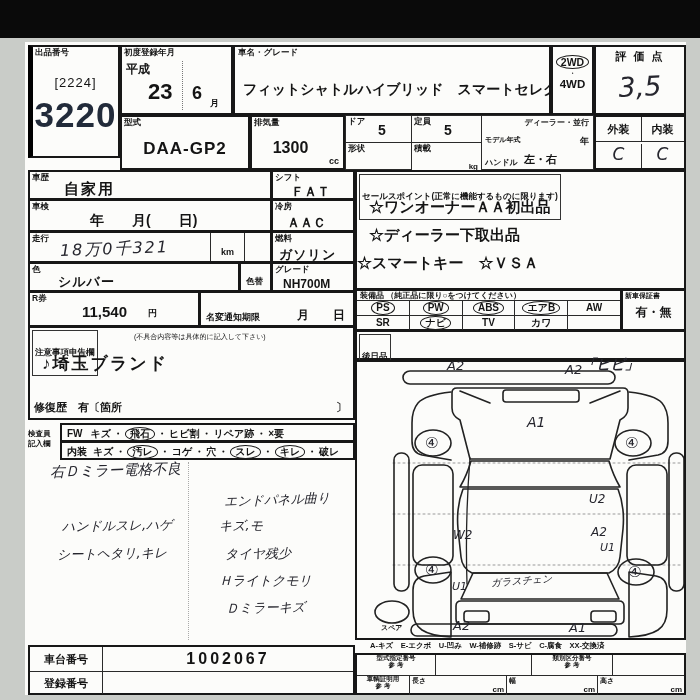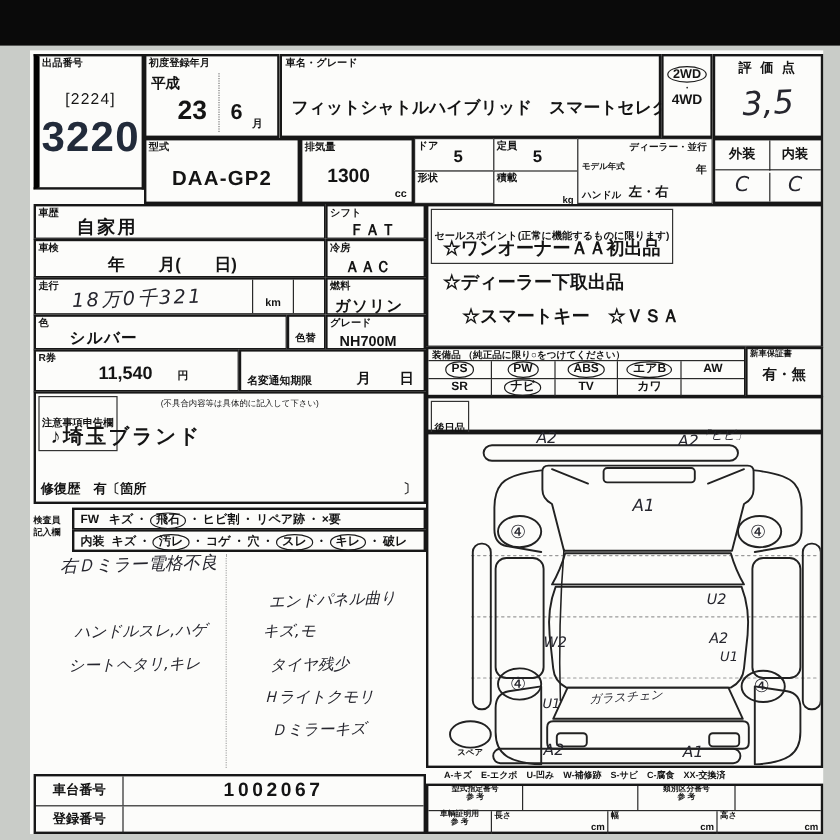"☆スマートキー ☆ＶＳＡ" div.big { left: 28px -> 0 }
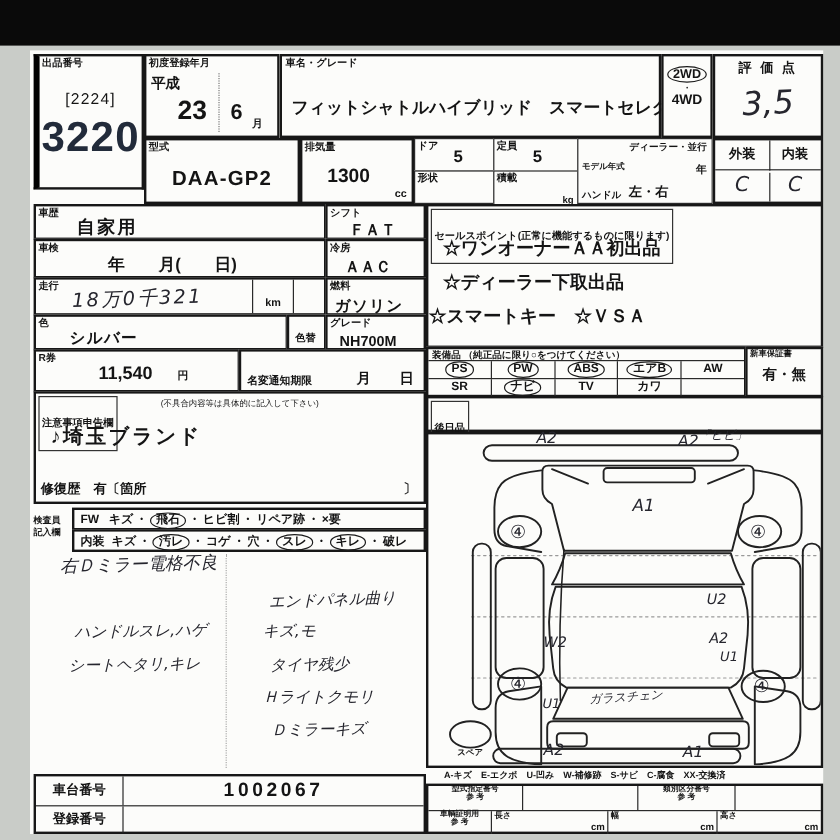"「ヒビ」" span { font-size: 10px -> 14px; font-weight: none -> bold }
